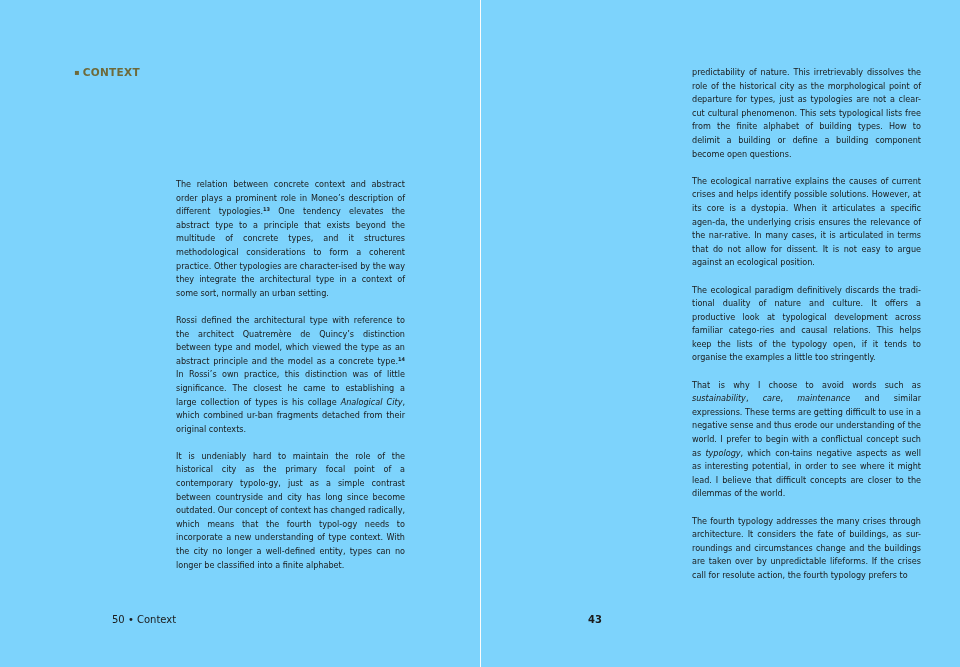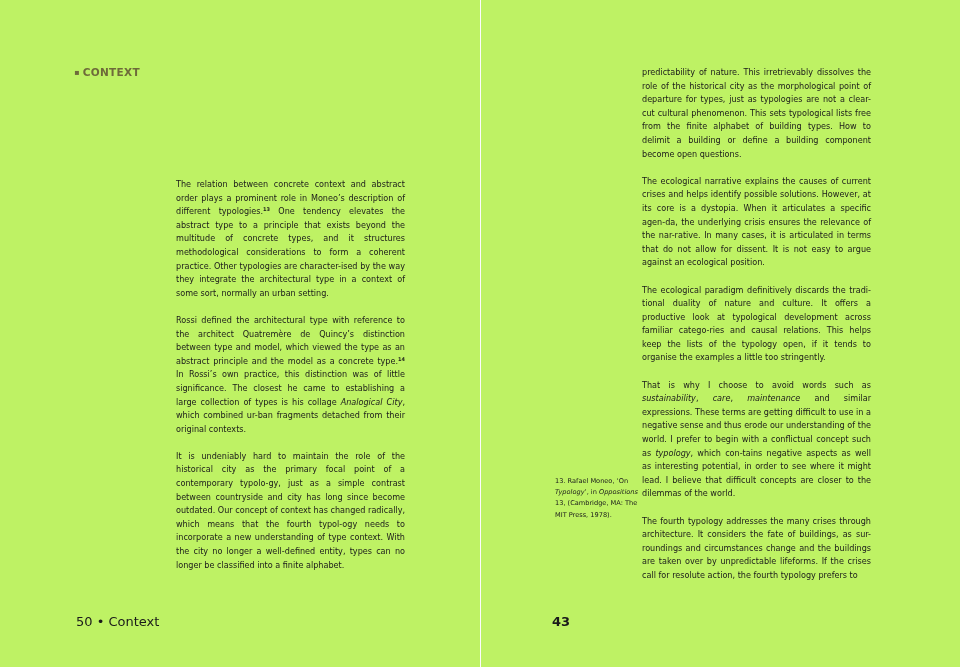"▪ CONTEXT" .spread { background: #bef264 -> #7dd3fc }
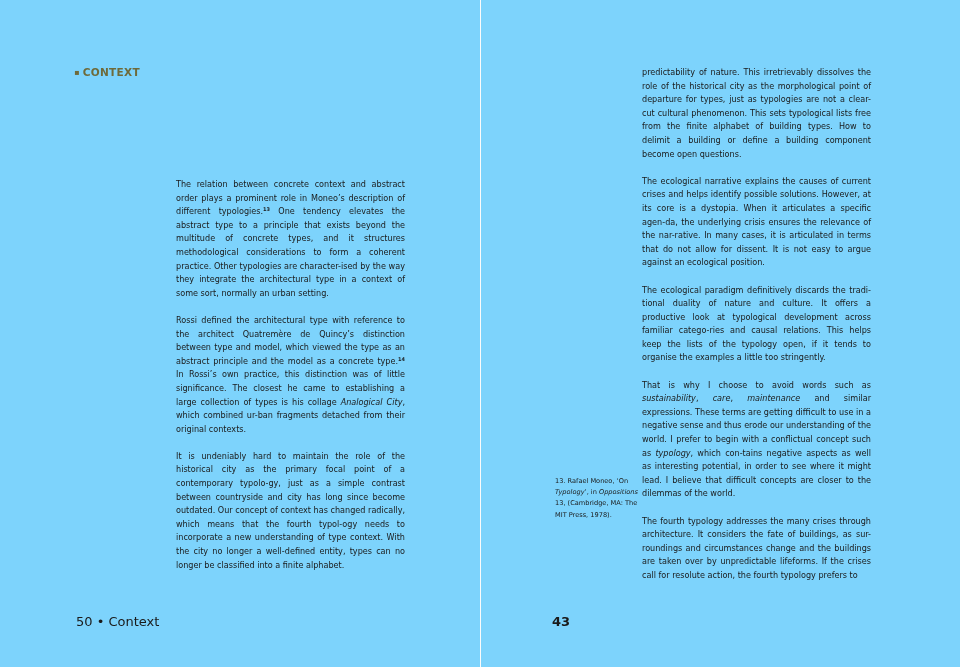"predictability of nature. This" .col-right { left: 642px -> 692px }
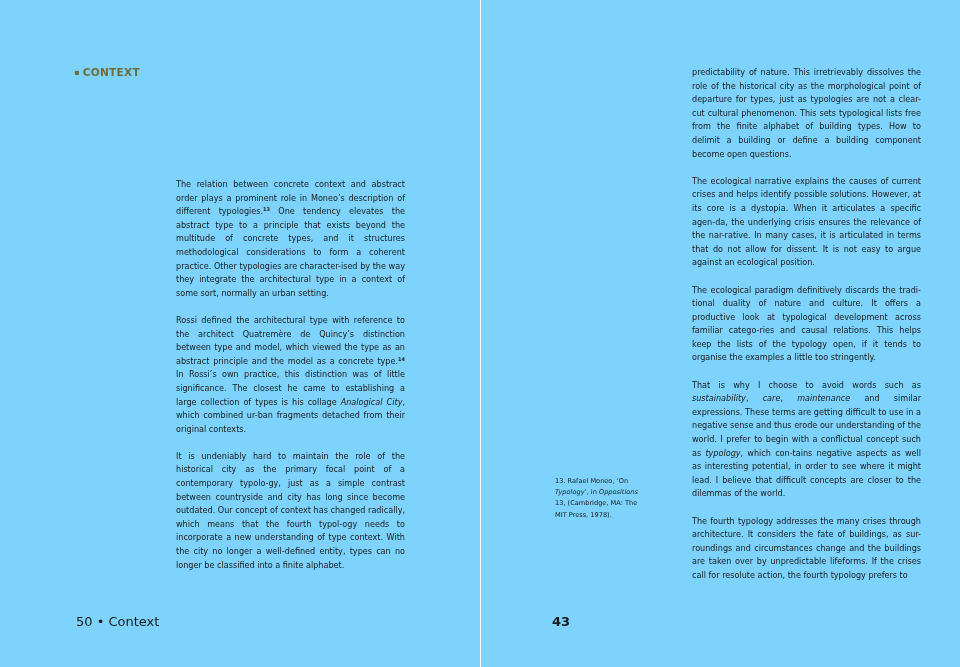"13. Rafael Moneo, ‘On Typology’," p { html: <p><span>13. Rafael Moneo, ‘On </span><em>Typology</em><span>’, in </span><em>Oppositions</em><span> 13, (Cambridge, MA: The MIT Press, 1978).</span></p> -> none }
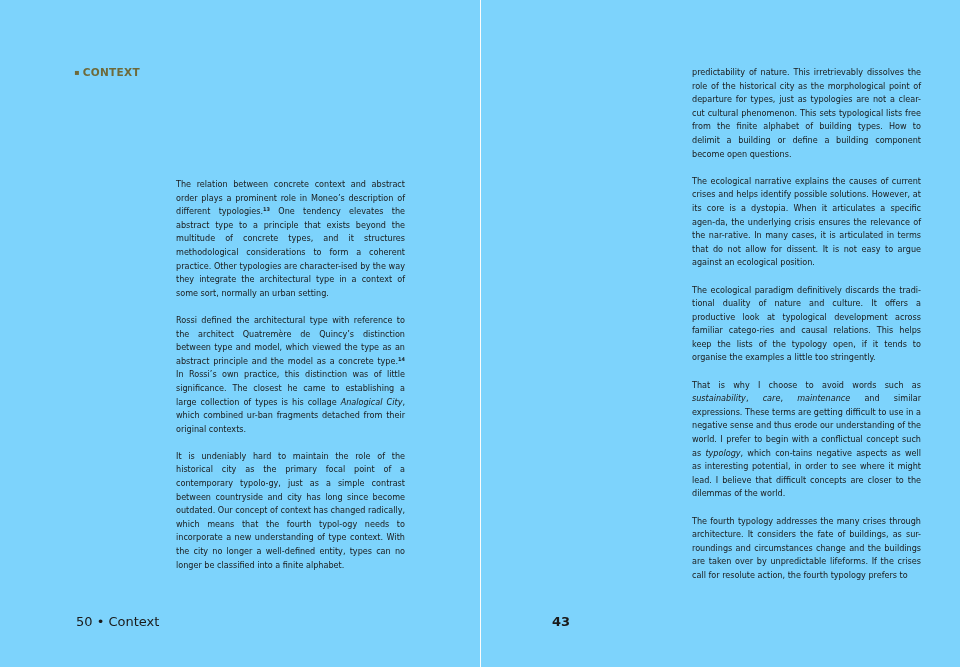"50 • Context" .folio { font-size: 13px -> 10px; margin-left: none -> 36px }
